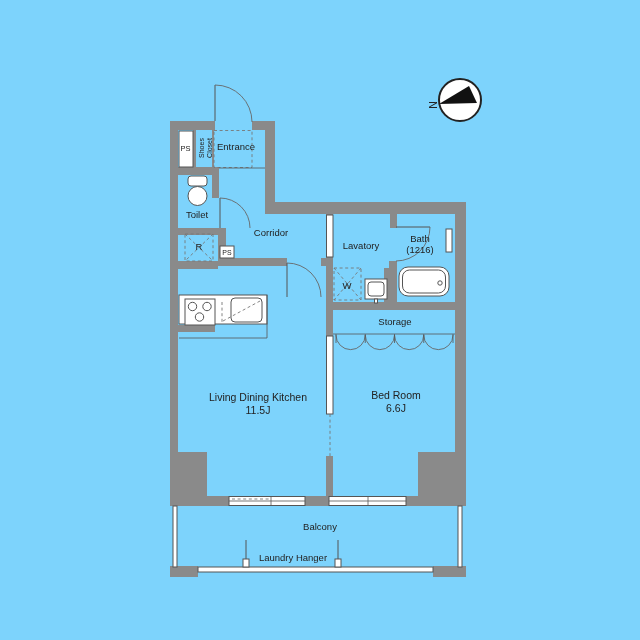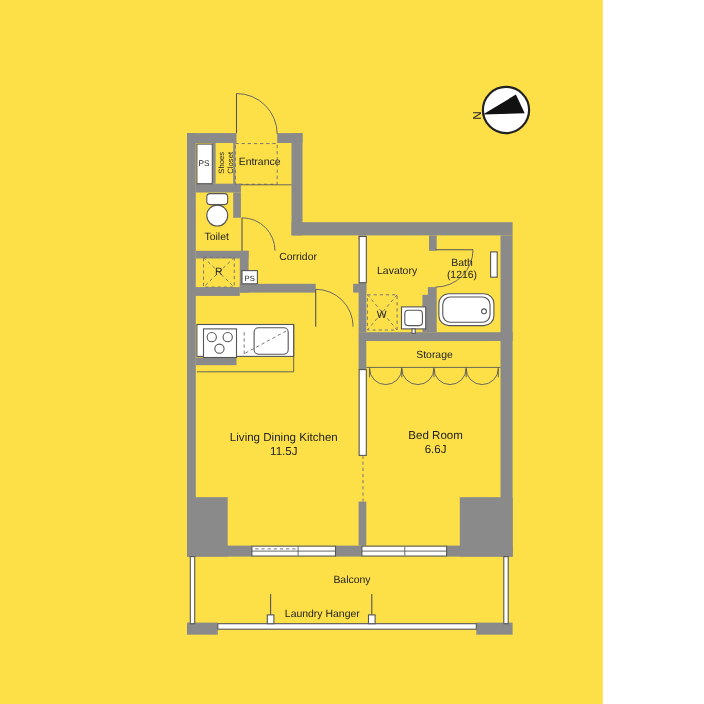"PS" .stage { background: #fde047 -> #7dd3fc; width: 548px -> 640px }
